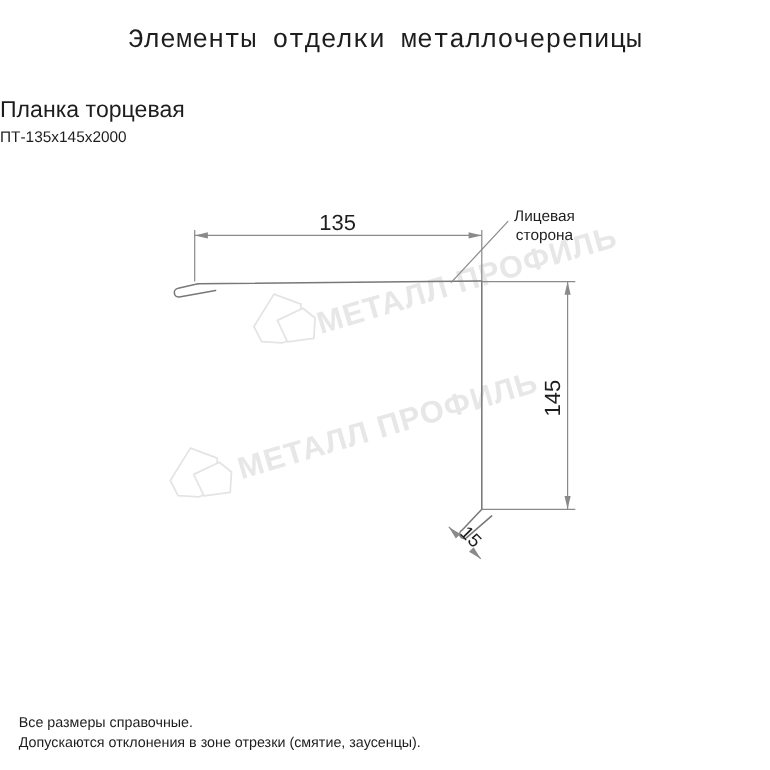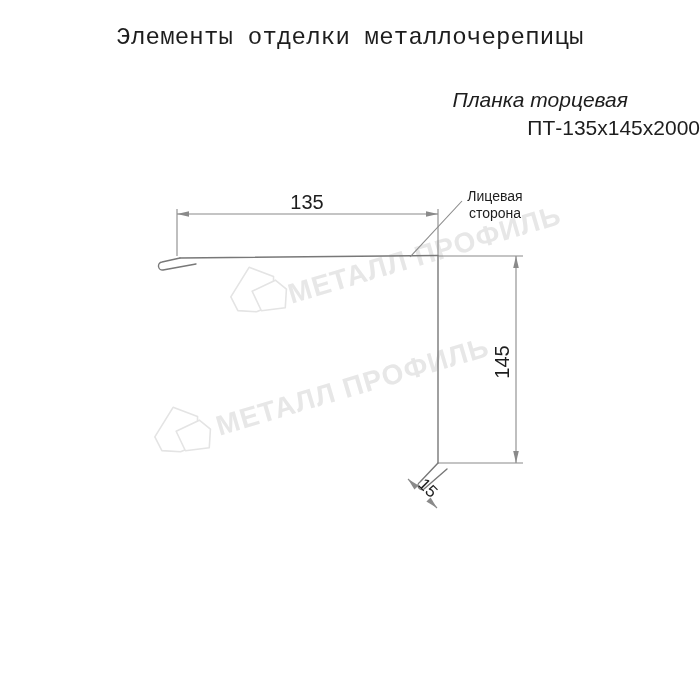"Планка торцевая" .product-name { font-style: italic -> none; text-align: right -> left }
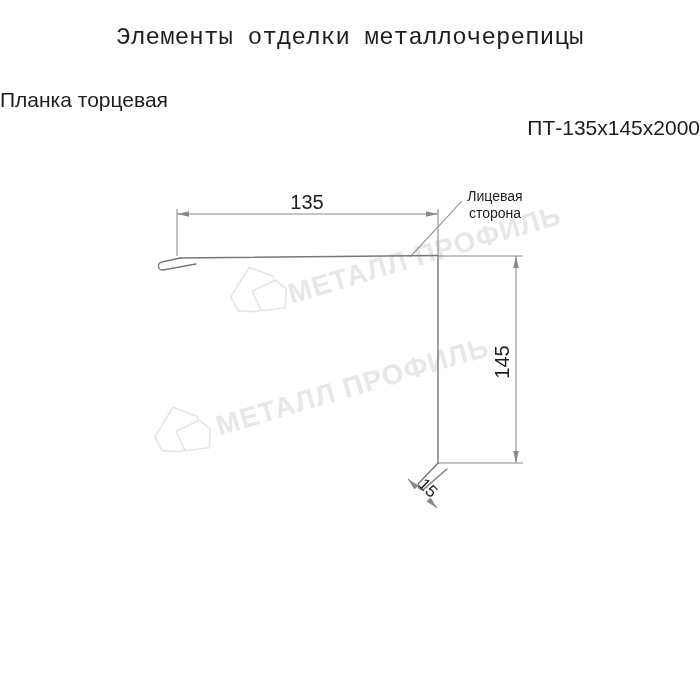"ПТ-135х145х2000" .product-sku { font-size: 21px -> 14px; text-align: right -> left }
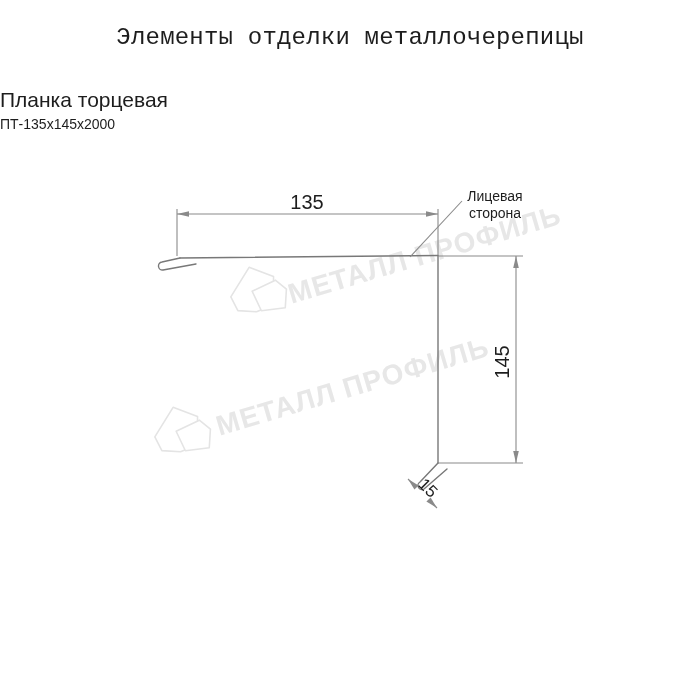"Все размеры справочные." div.footer { html: none -> <div> <div>Все размеры справочные.</div> <div>Допускаются отклонения в зоне отрезки (смятие, заусенцы).</div> </div> }
